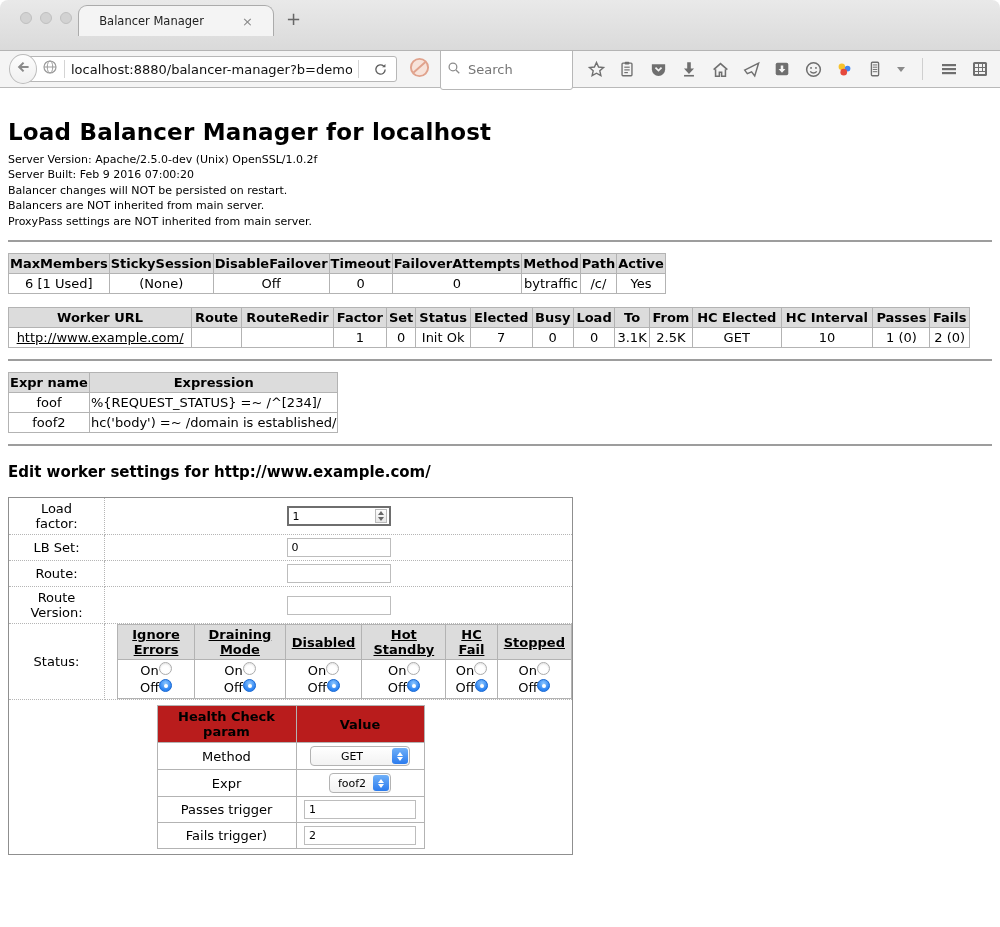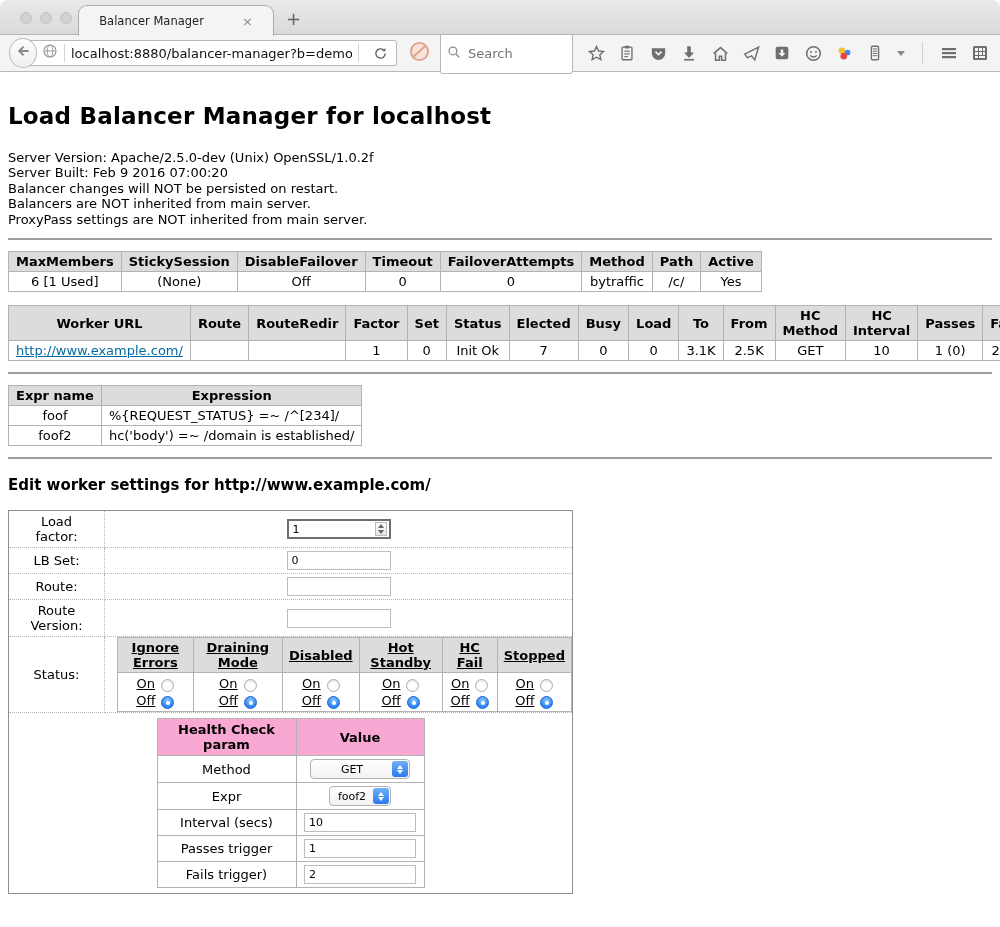"Balancer Manager" .tabbar { height: 35px -> 51px }
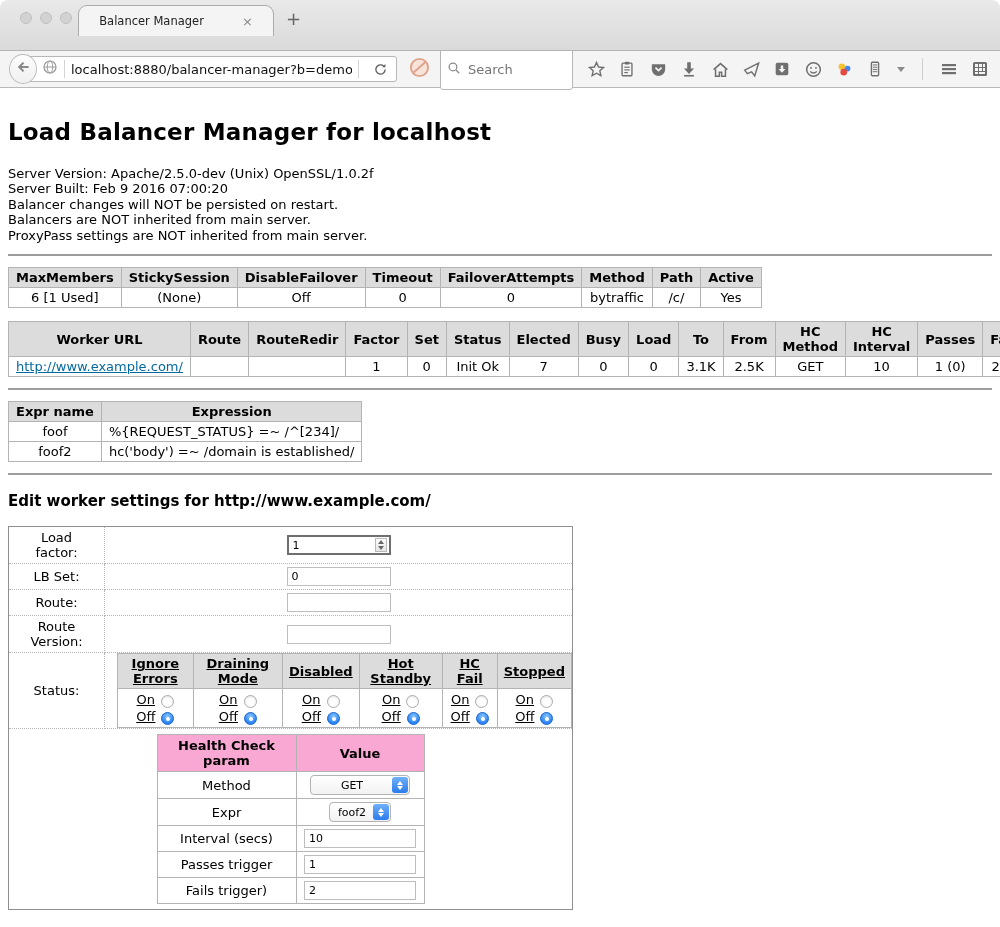"Server Version: Apache/2.5.0-dev (Unix)" .server-info { font-size: 13px -> 11px; margin-top: 21px -> 7px }
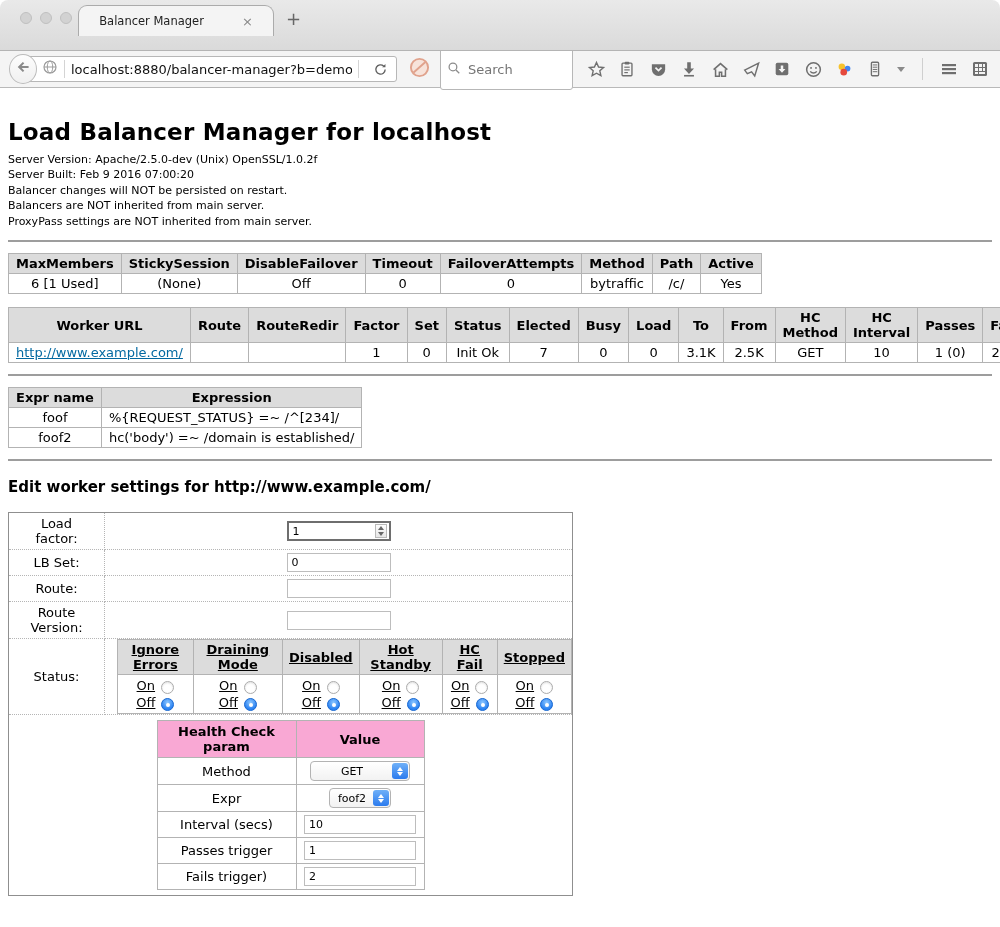"MaxMembers" table.grid th, table.grid td { padding: 2px 7px -> 2px 1px }
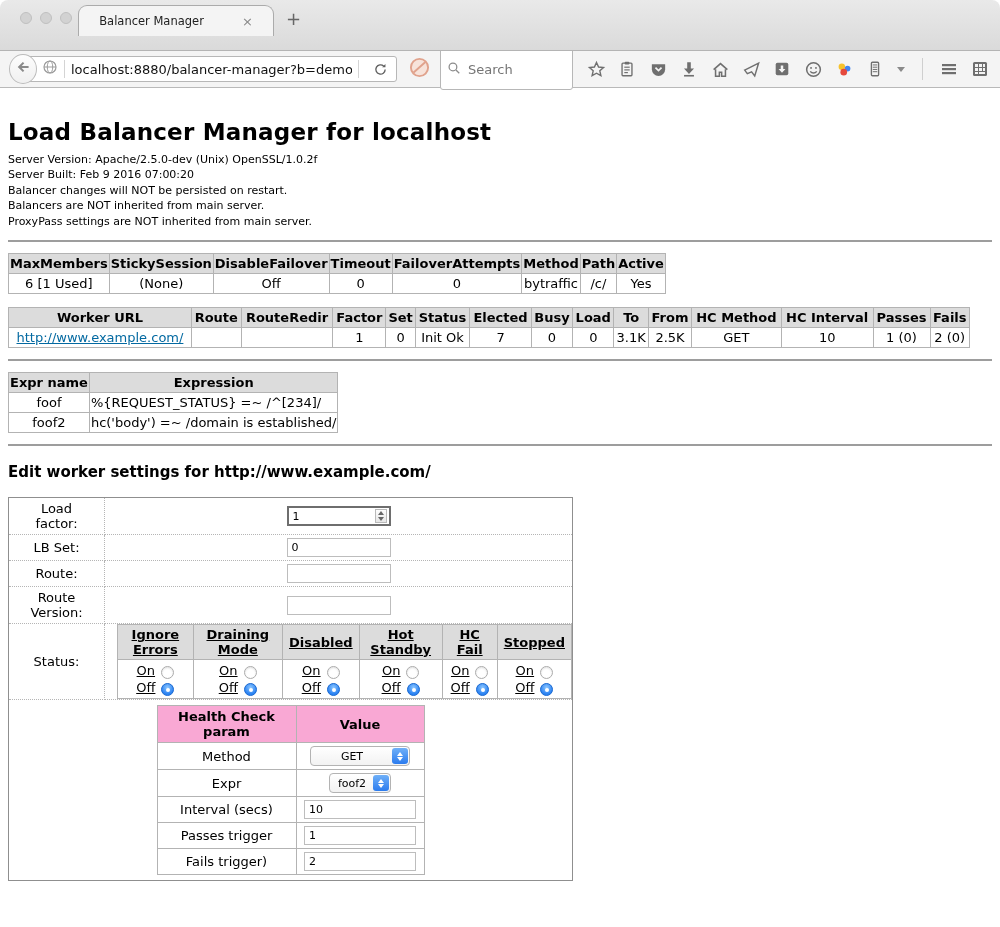"HC Method" th { text: Method -> Elected }
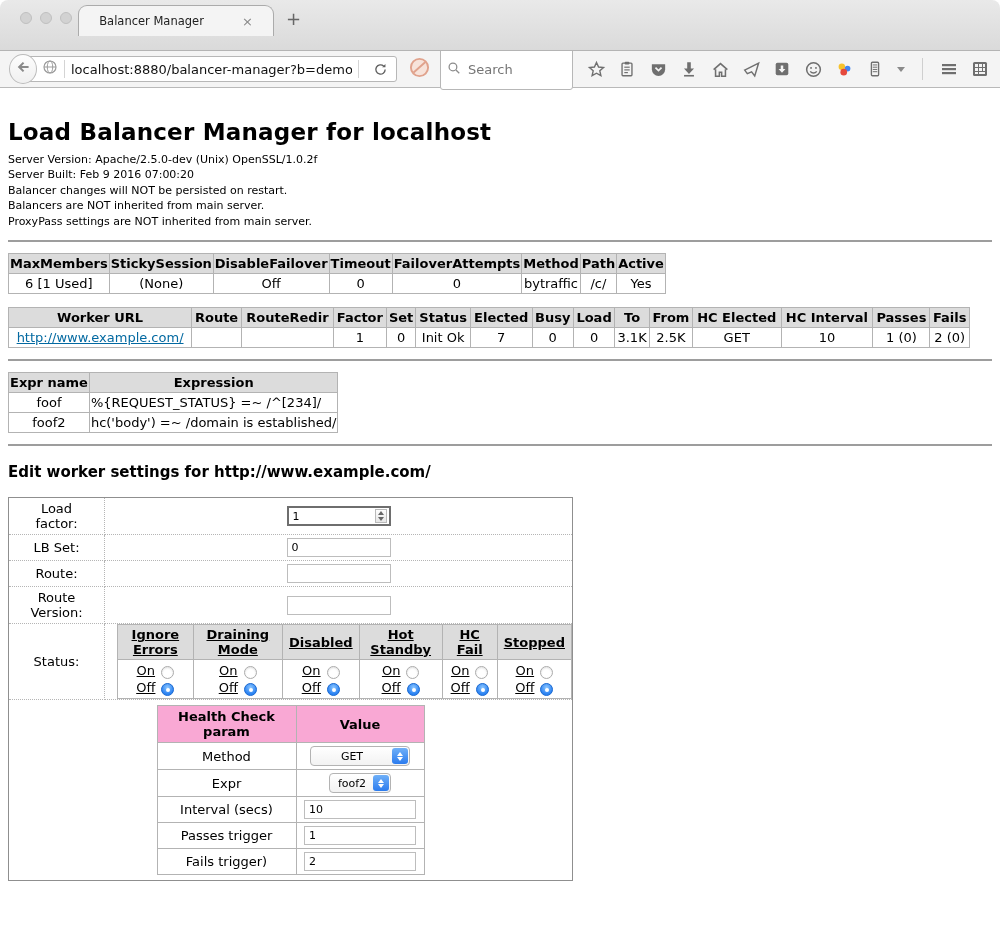"http://www.example.com/" a.wlink { color: #0369a1 -> #000000 }
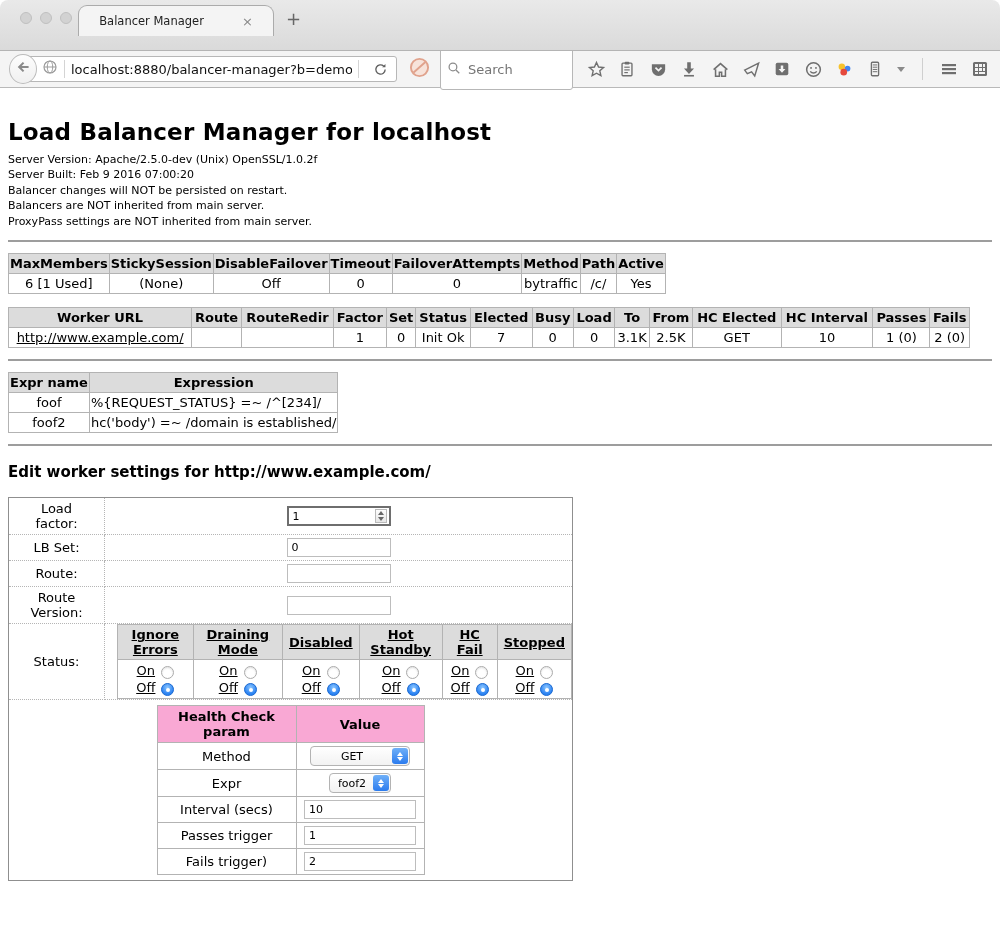"On" .radio-line { align-items: flex-end -> flex-start; gap: 6px -> none; text-decoration: underline -> none }
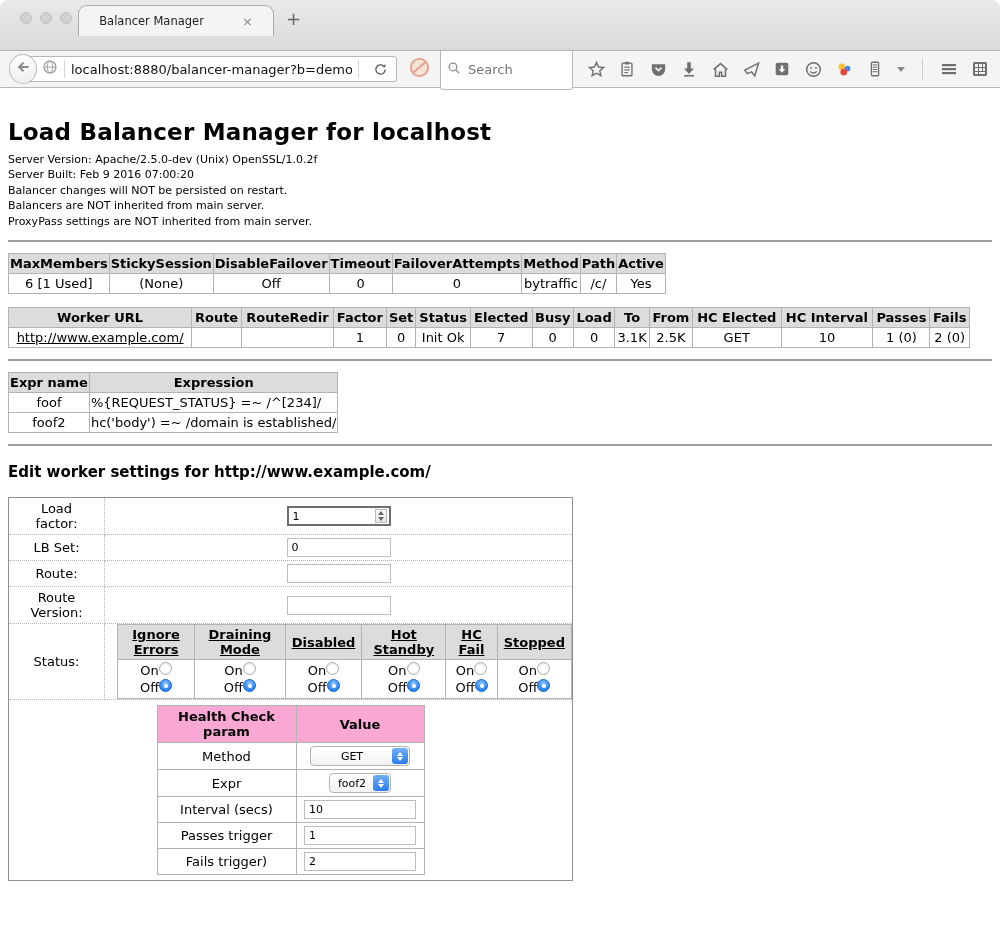"Health Check param" table.hc th { background: #f9a8d4 -> #b91c1c }
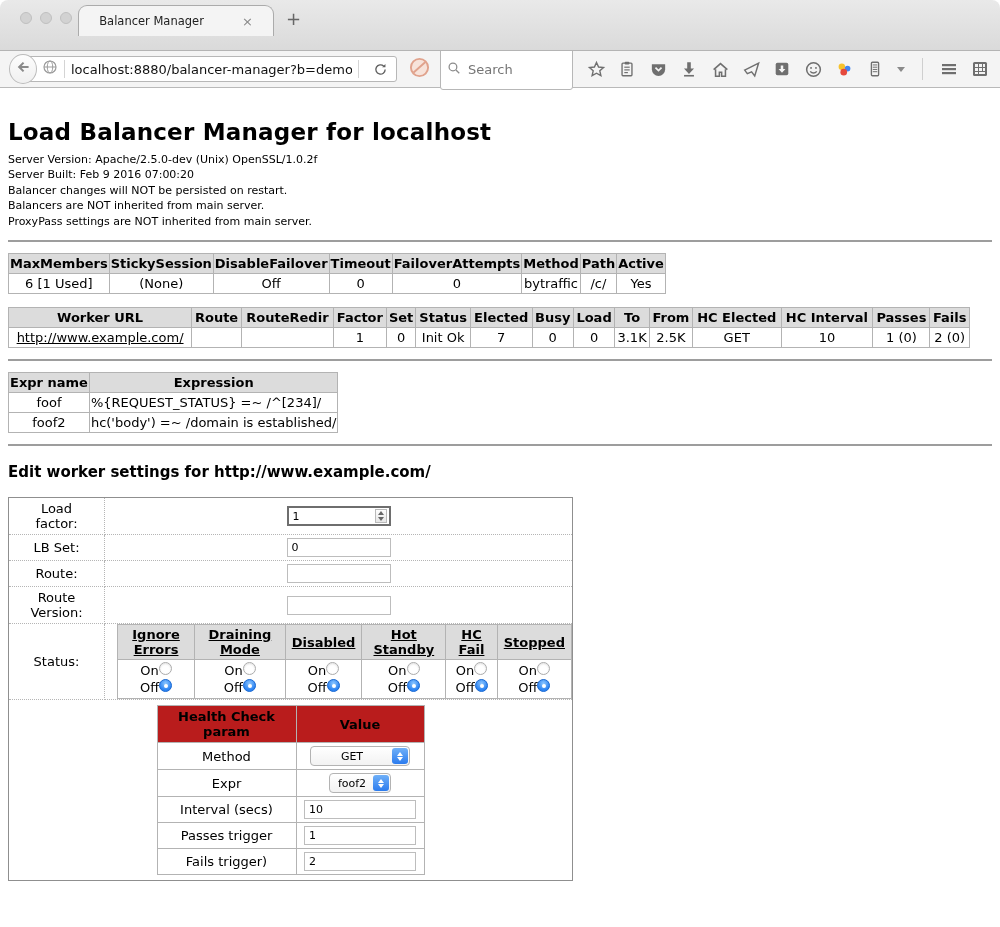"Interval (secs)" tr { html: <tr> <td>Interval (secs)</td> <td><input></td> </tr> -> none }
